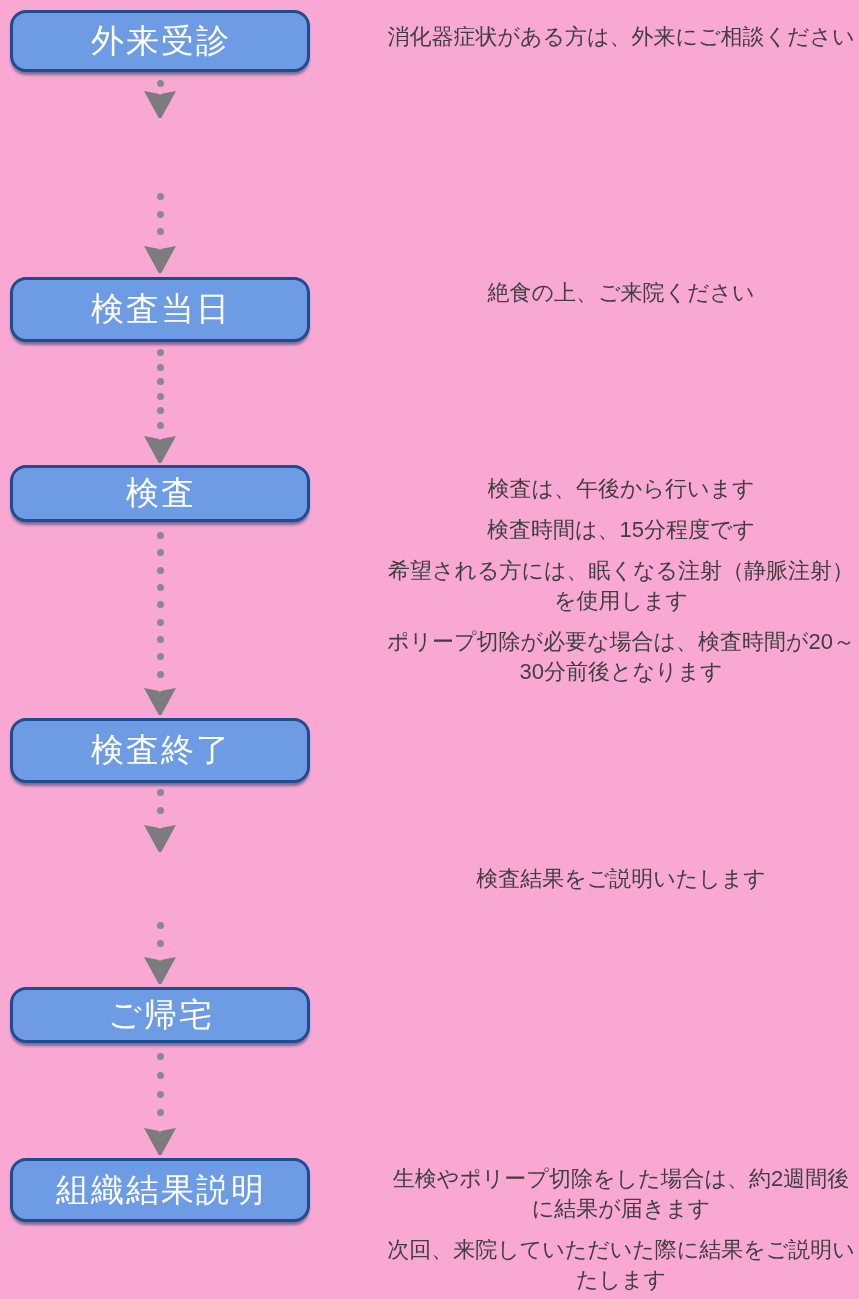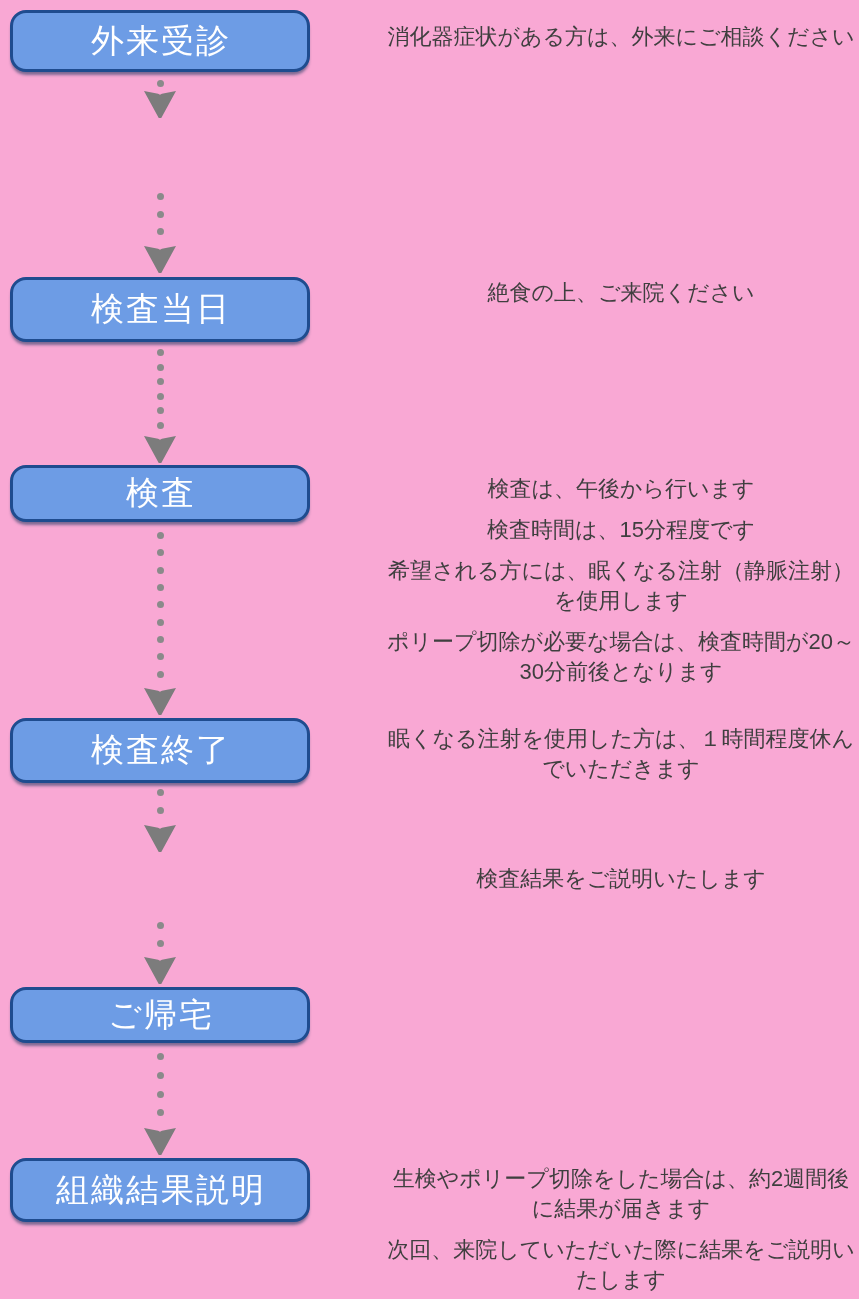"眠くなる注射を使用した方は、１時間程度休んでいただきます" div.notes { html: <div> <p>眠くなる注射を使用した方は、１時間程度休んでいただきます</p> </div> -> none }
